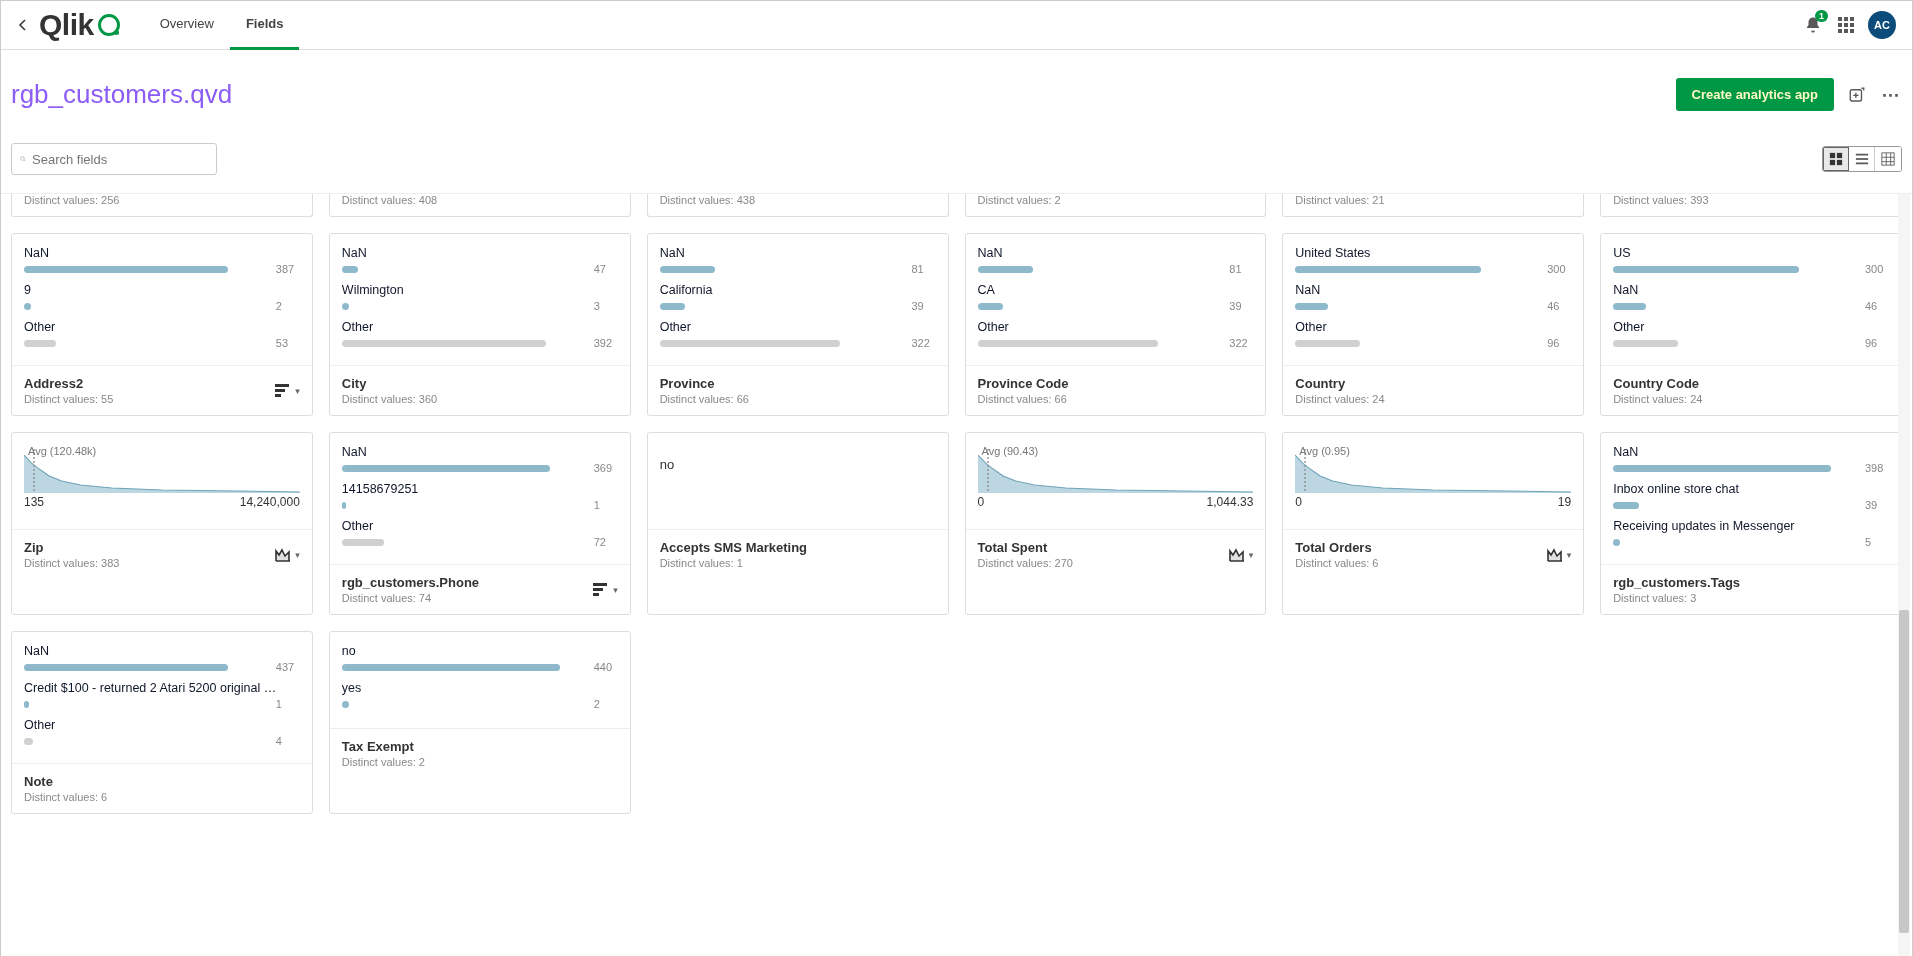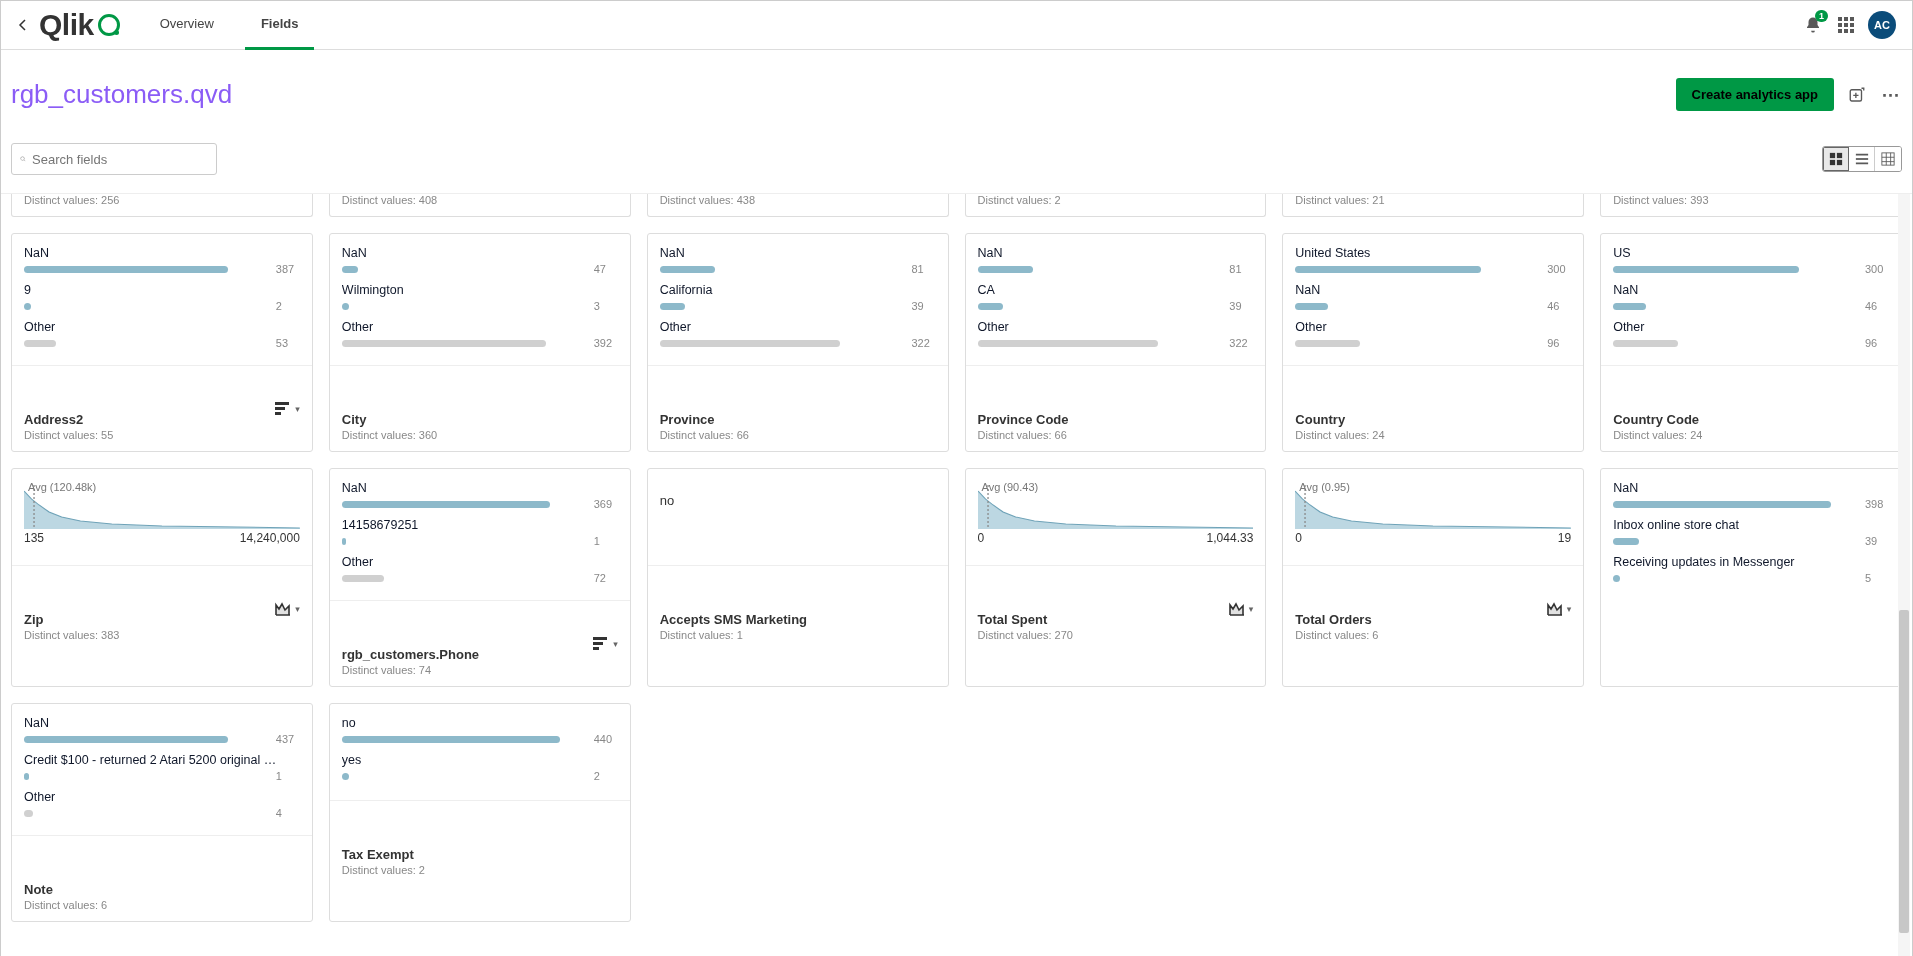"Overview" .tabs { gap: 15px -> 0 }
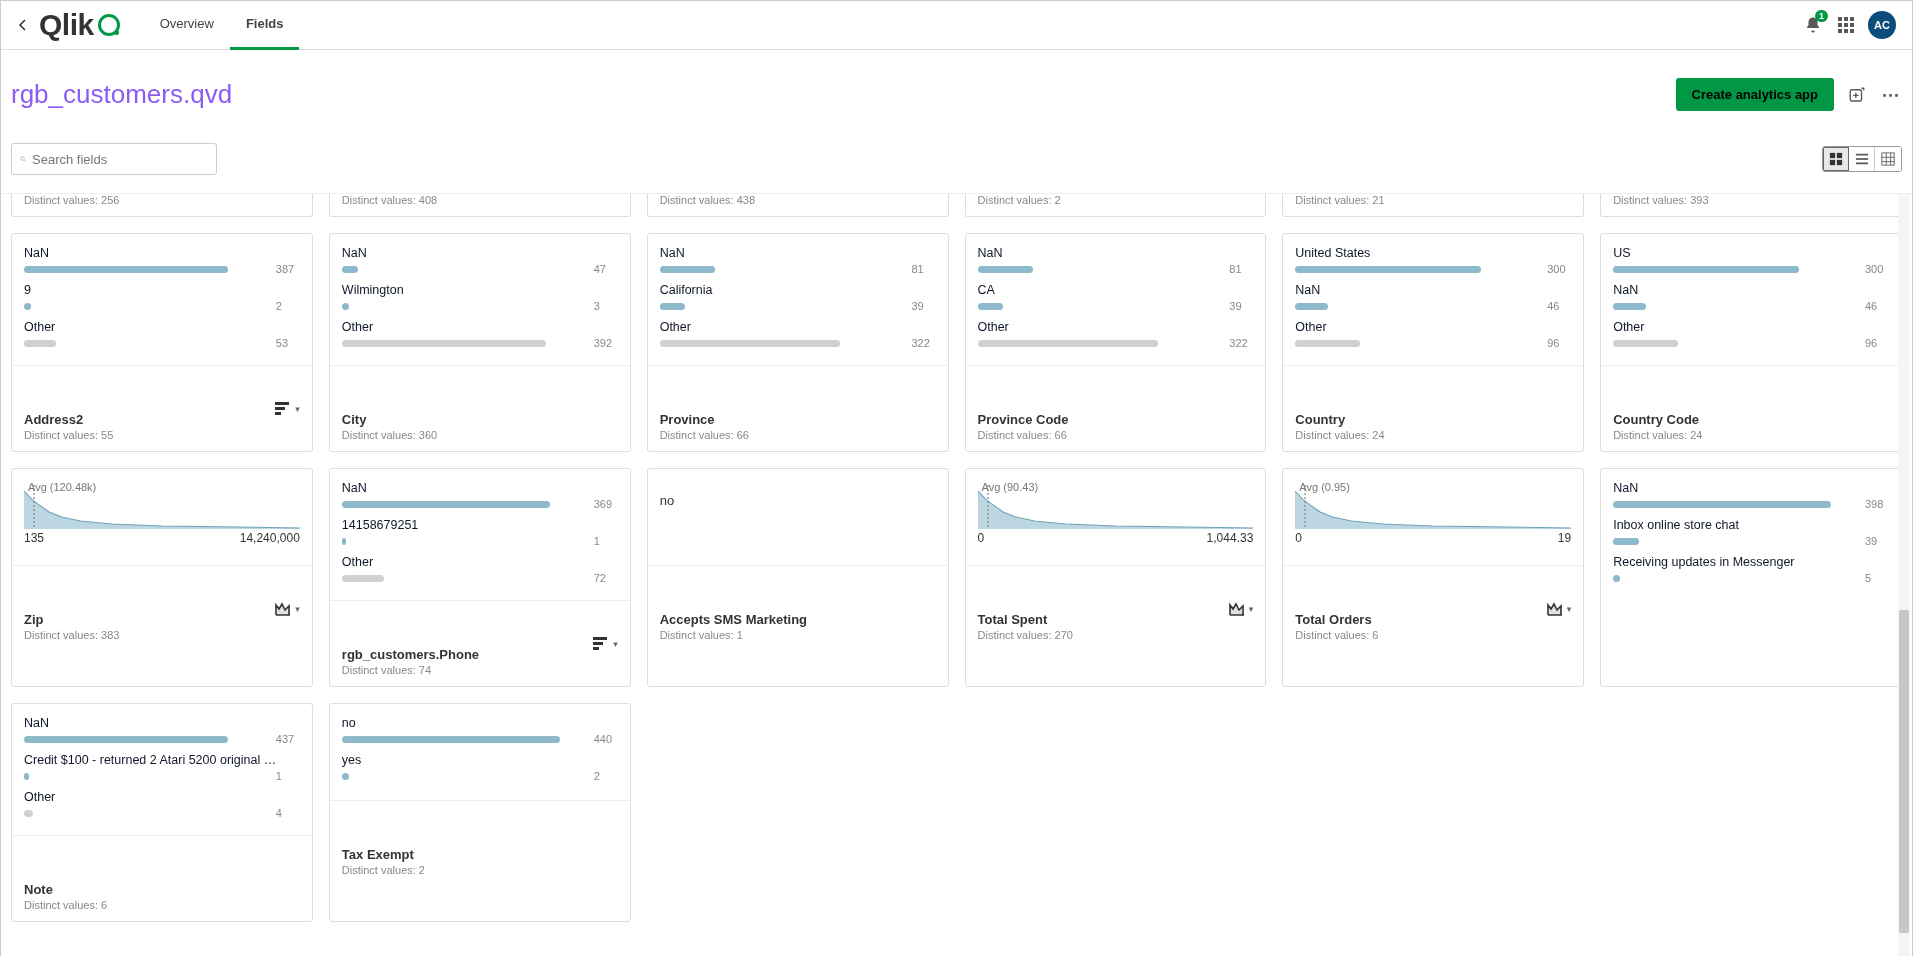"Create analytics app" .create-btn { color: #000000 -> #fef9c3 }
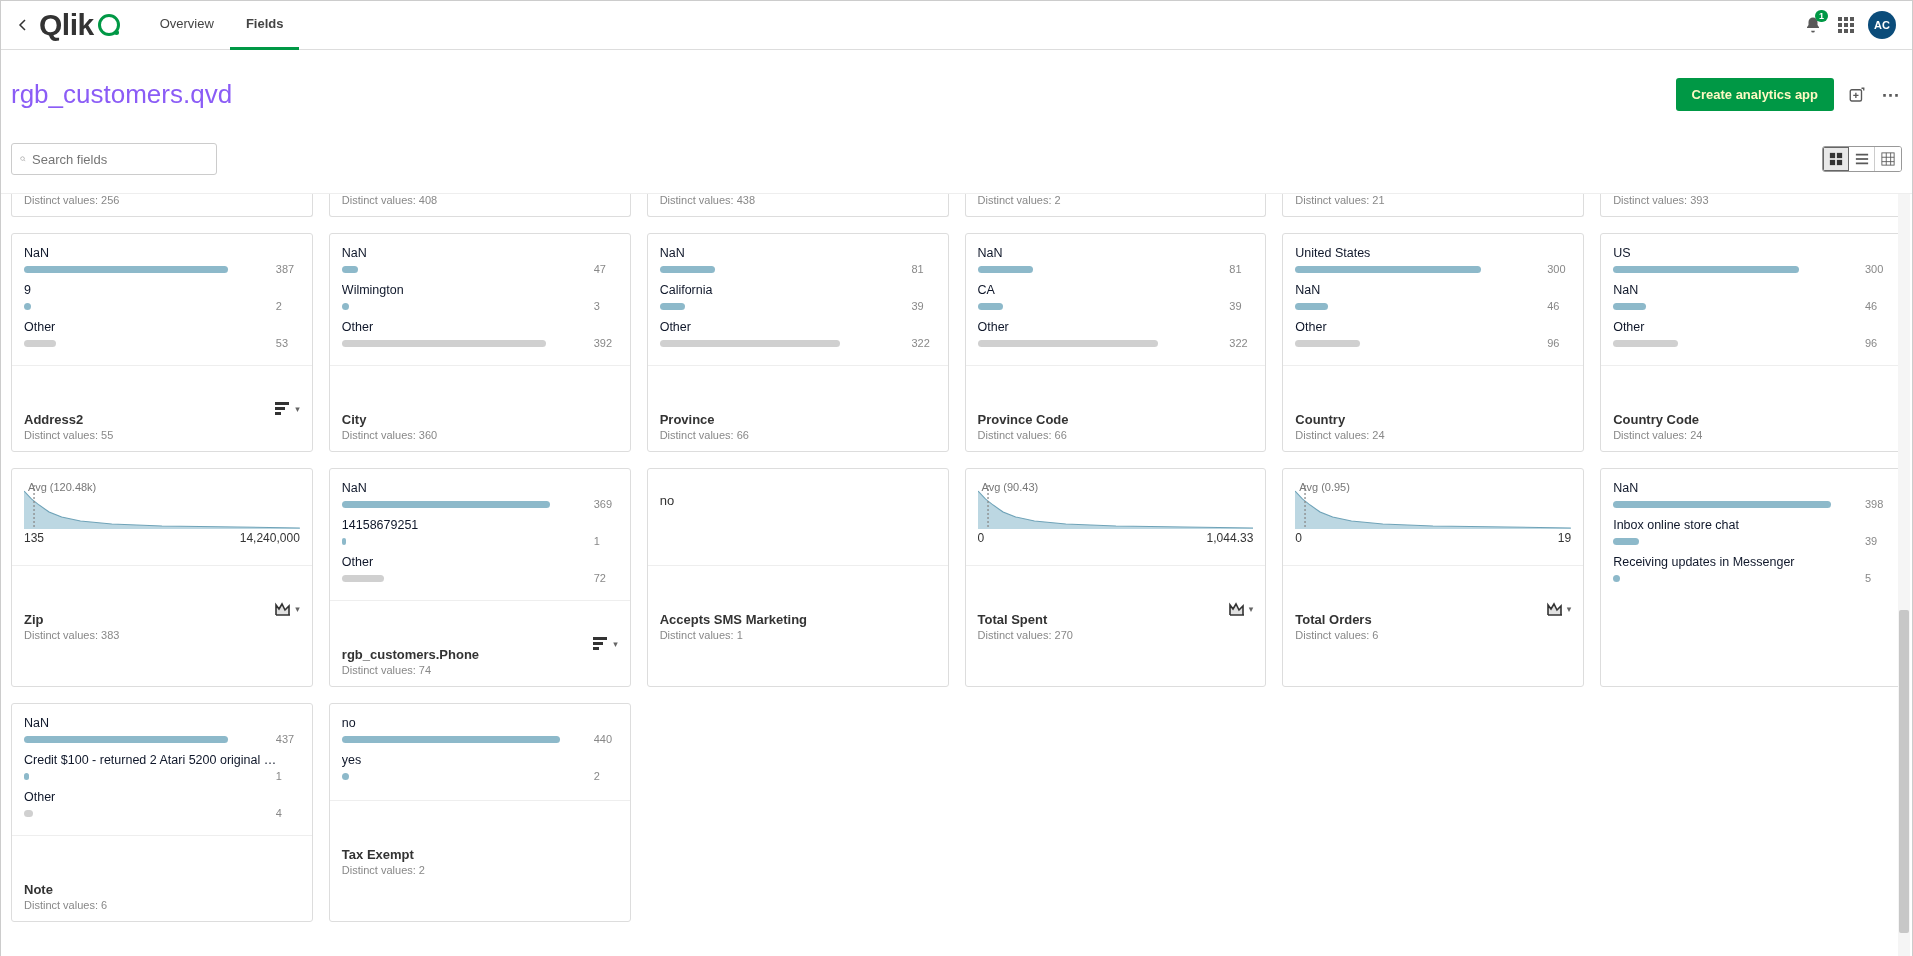"Address2" .cf-left { margin-top: 36px -> none }
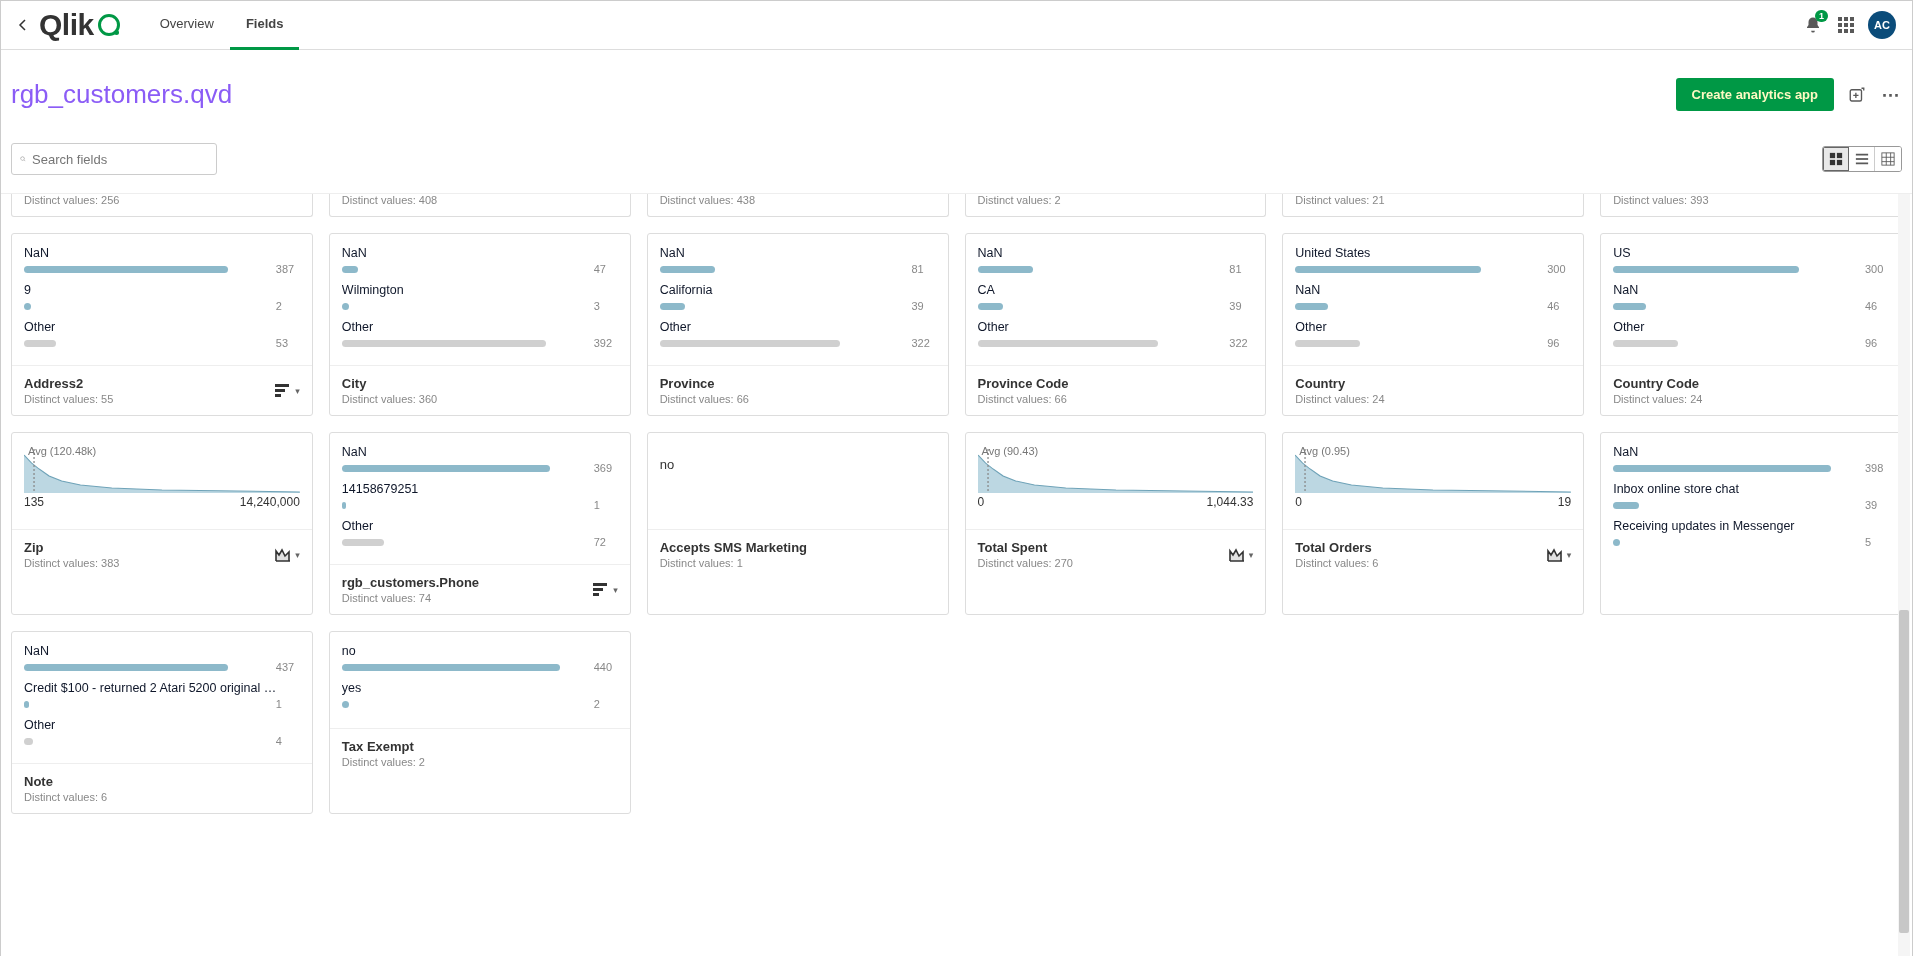"rgb_customers.Tags" div.card-footer { html: none -> <div> <div> <div>rgb_customers.Tags</div> <div>Distinct values: 3</div> </div> </div> }
